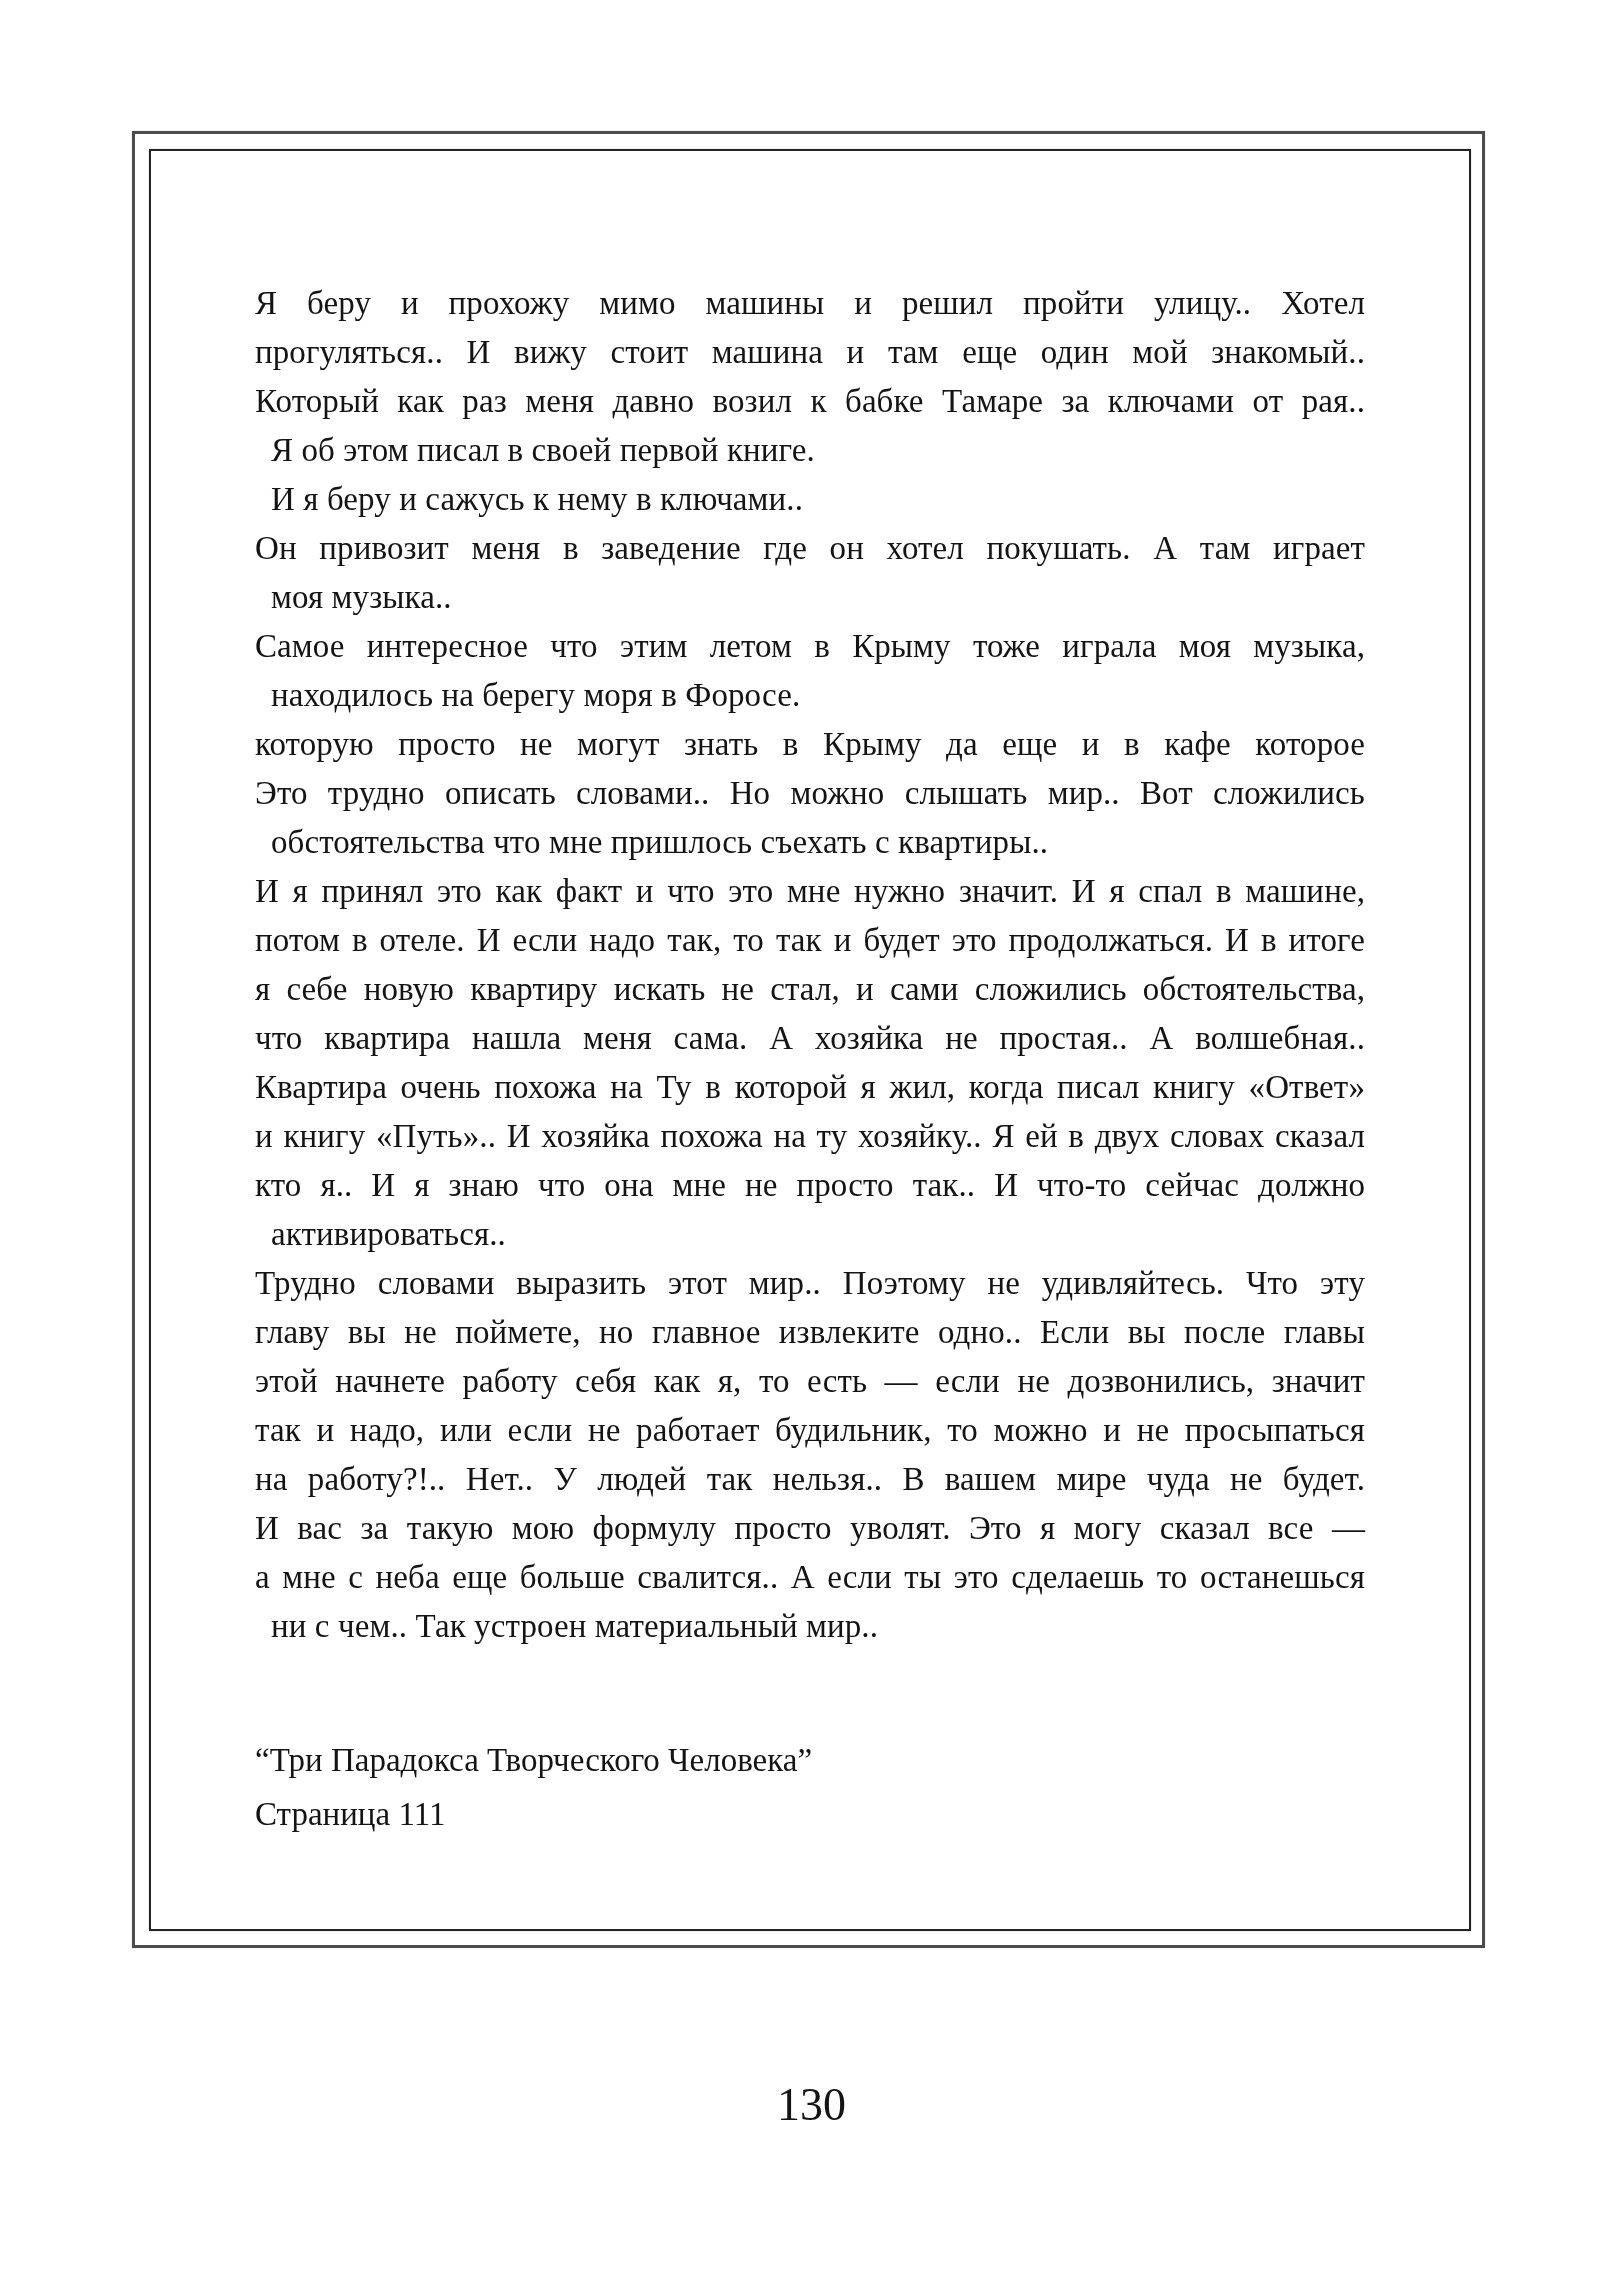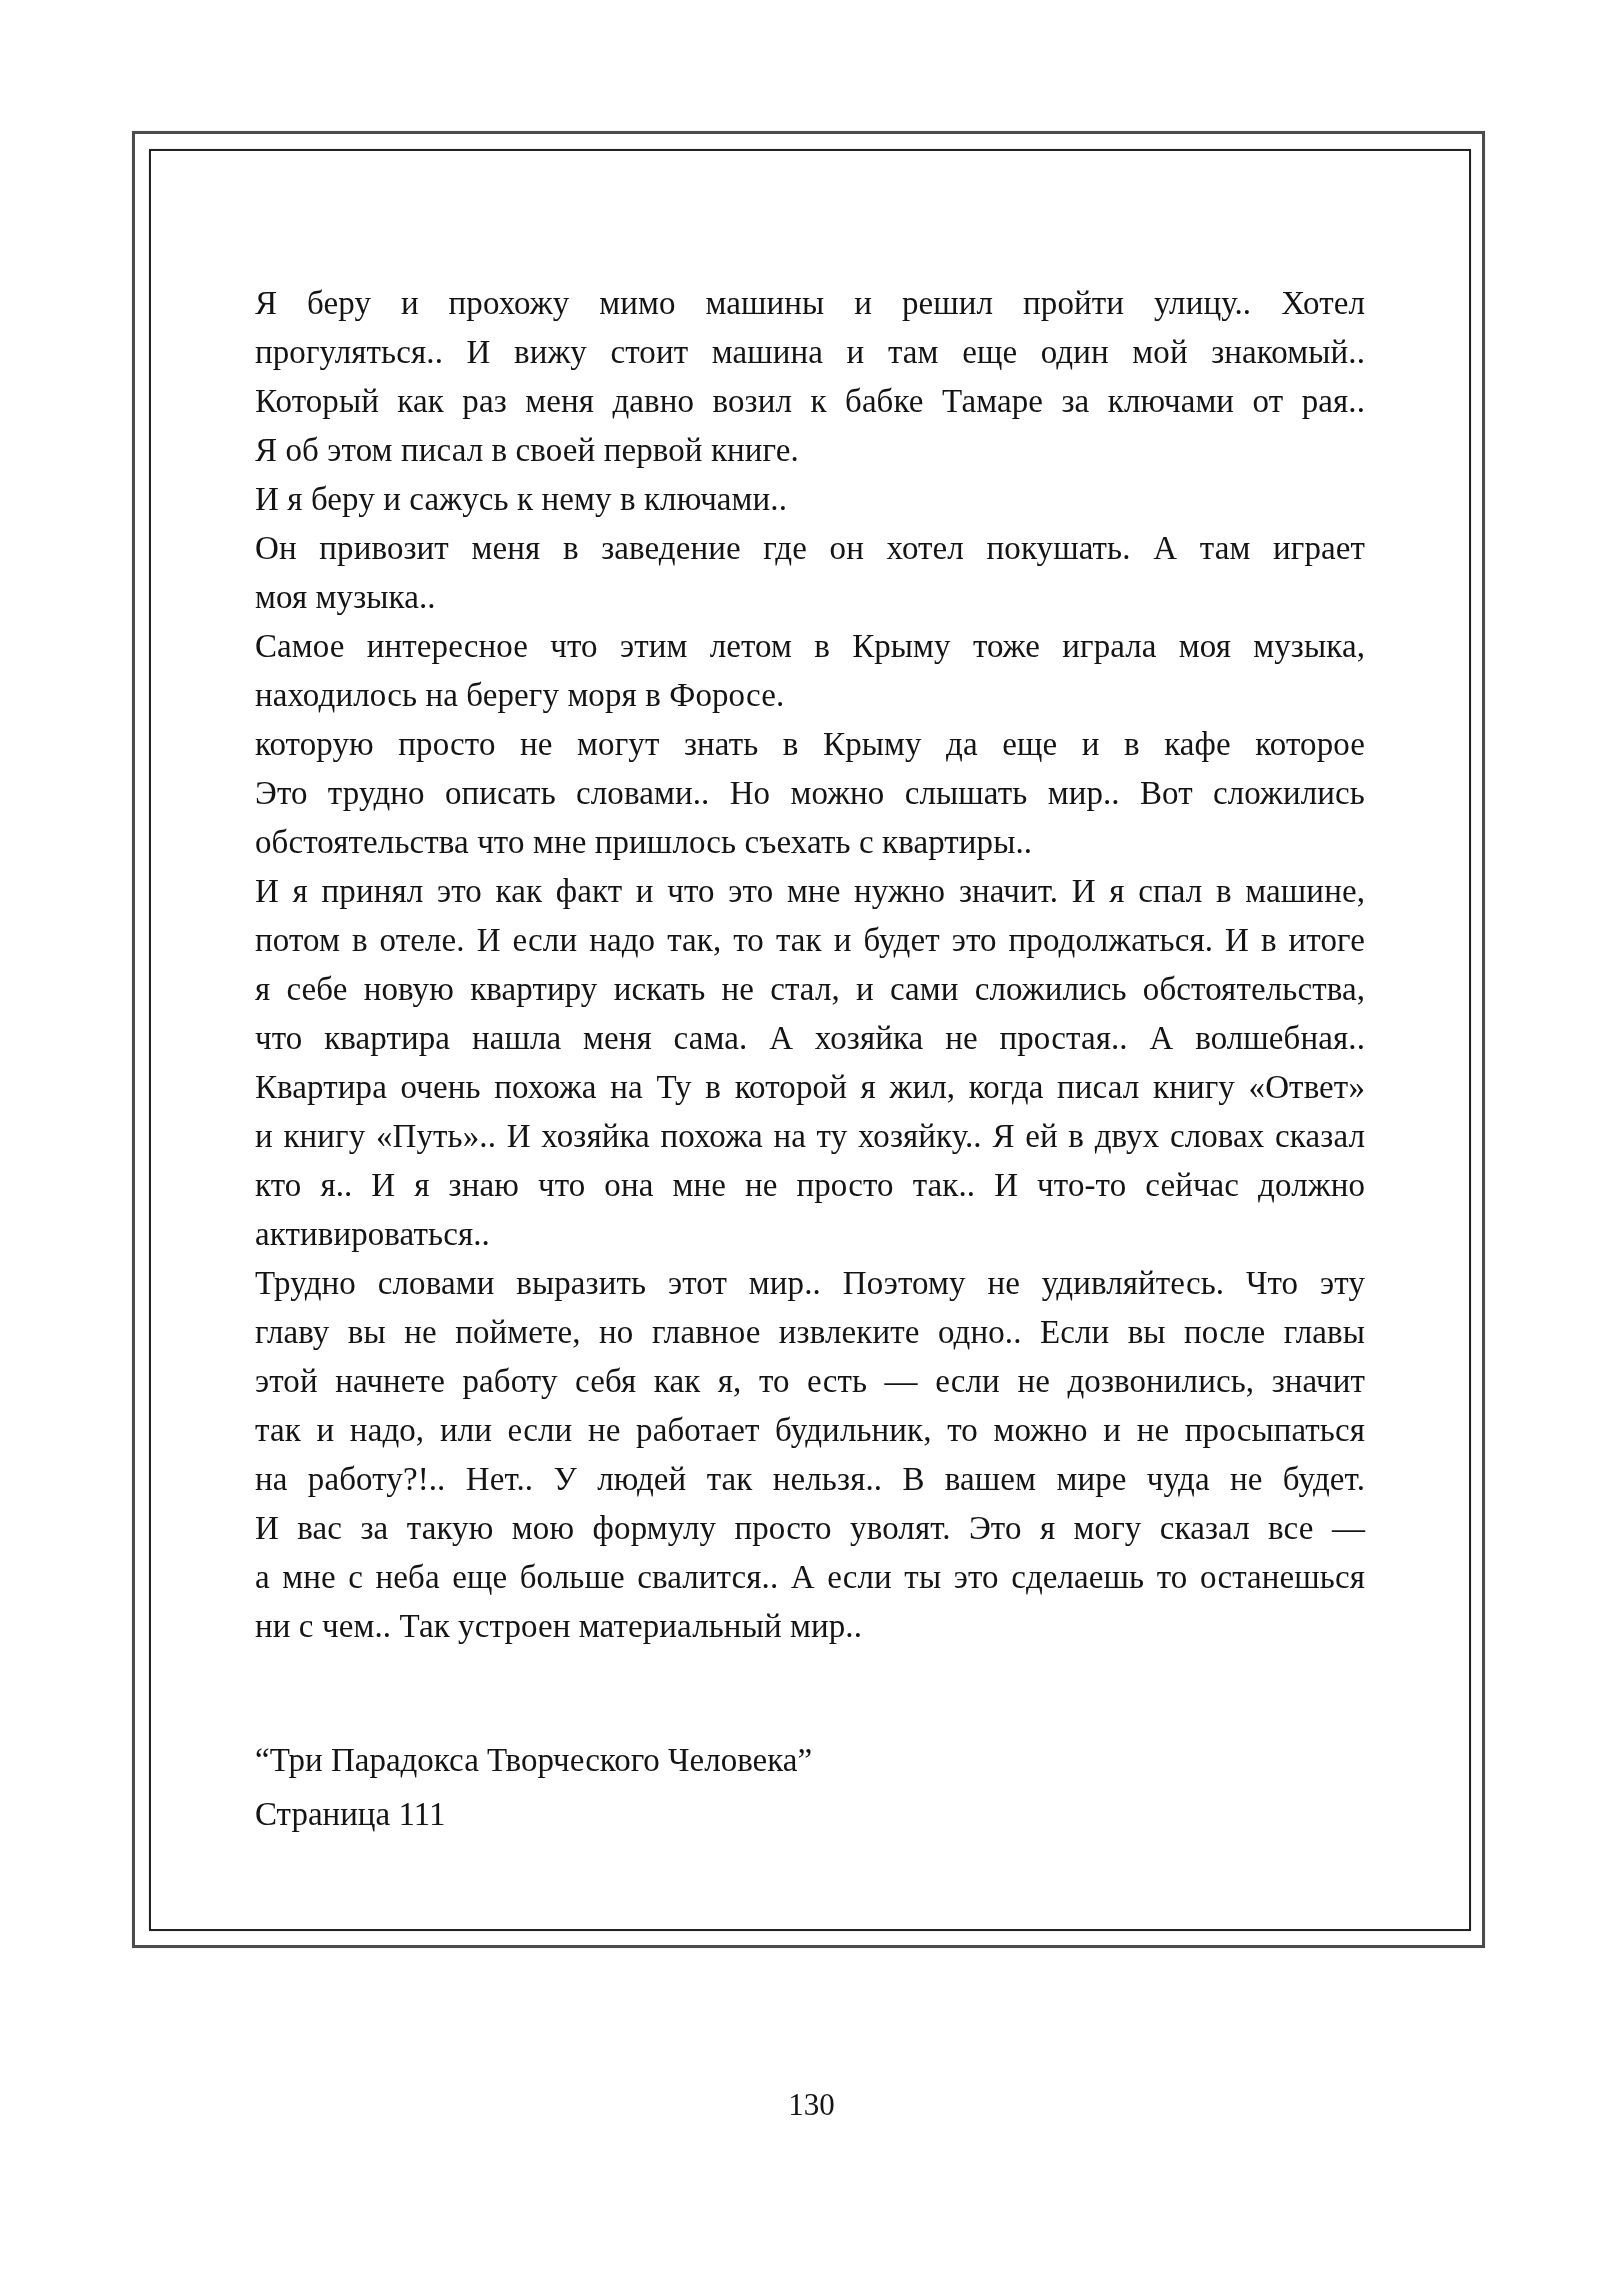"Я об этом писал в" .line.para-end { margin-left: none -> 16px }
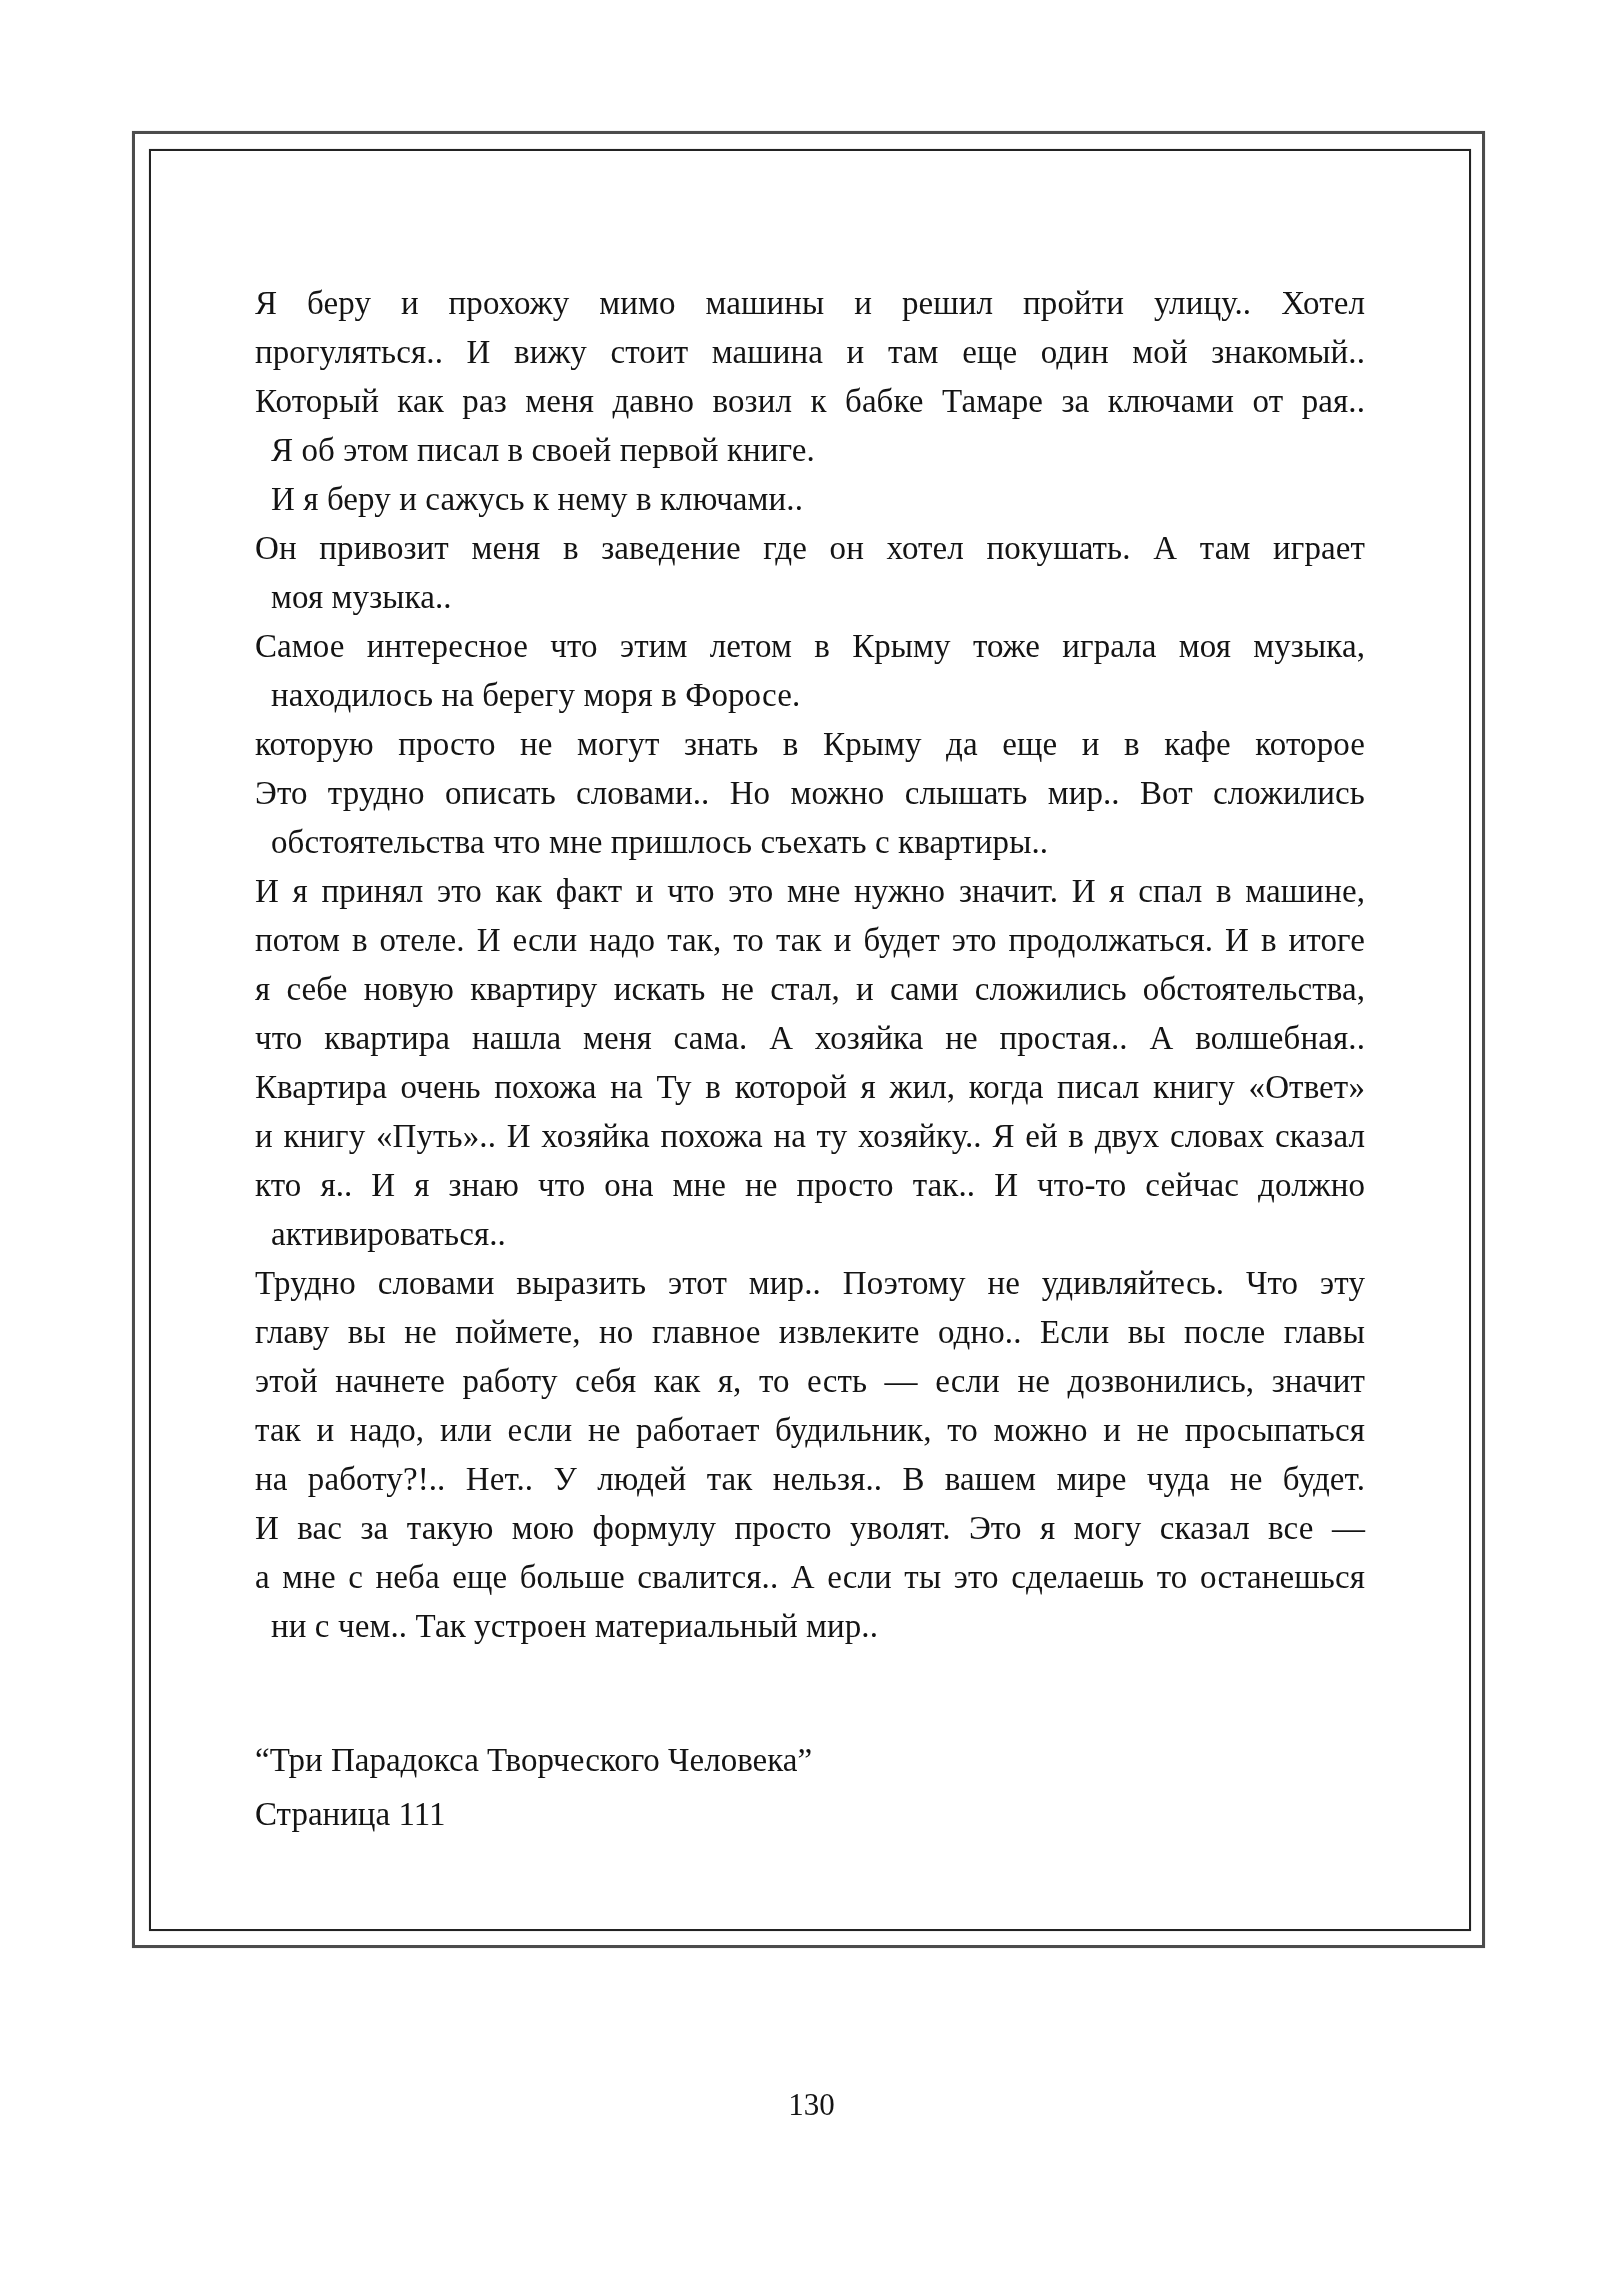"130" .folio { font-size: 31px -> 46px }
